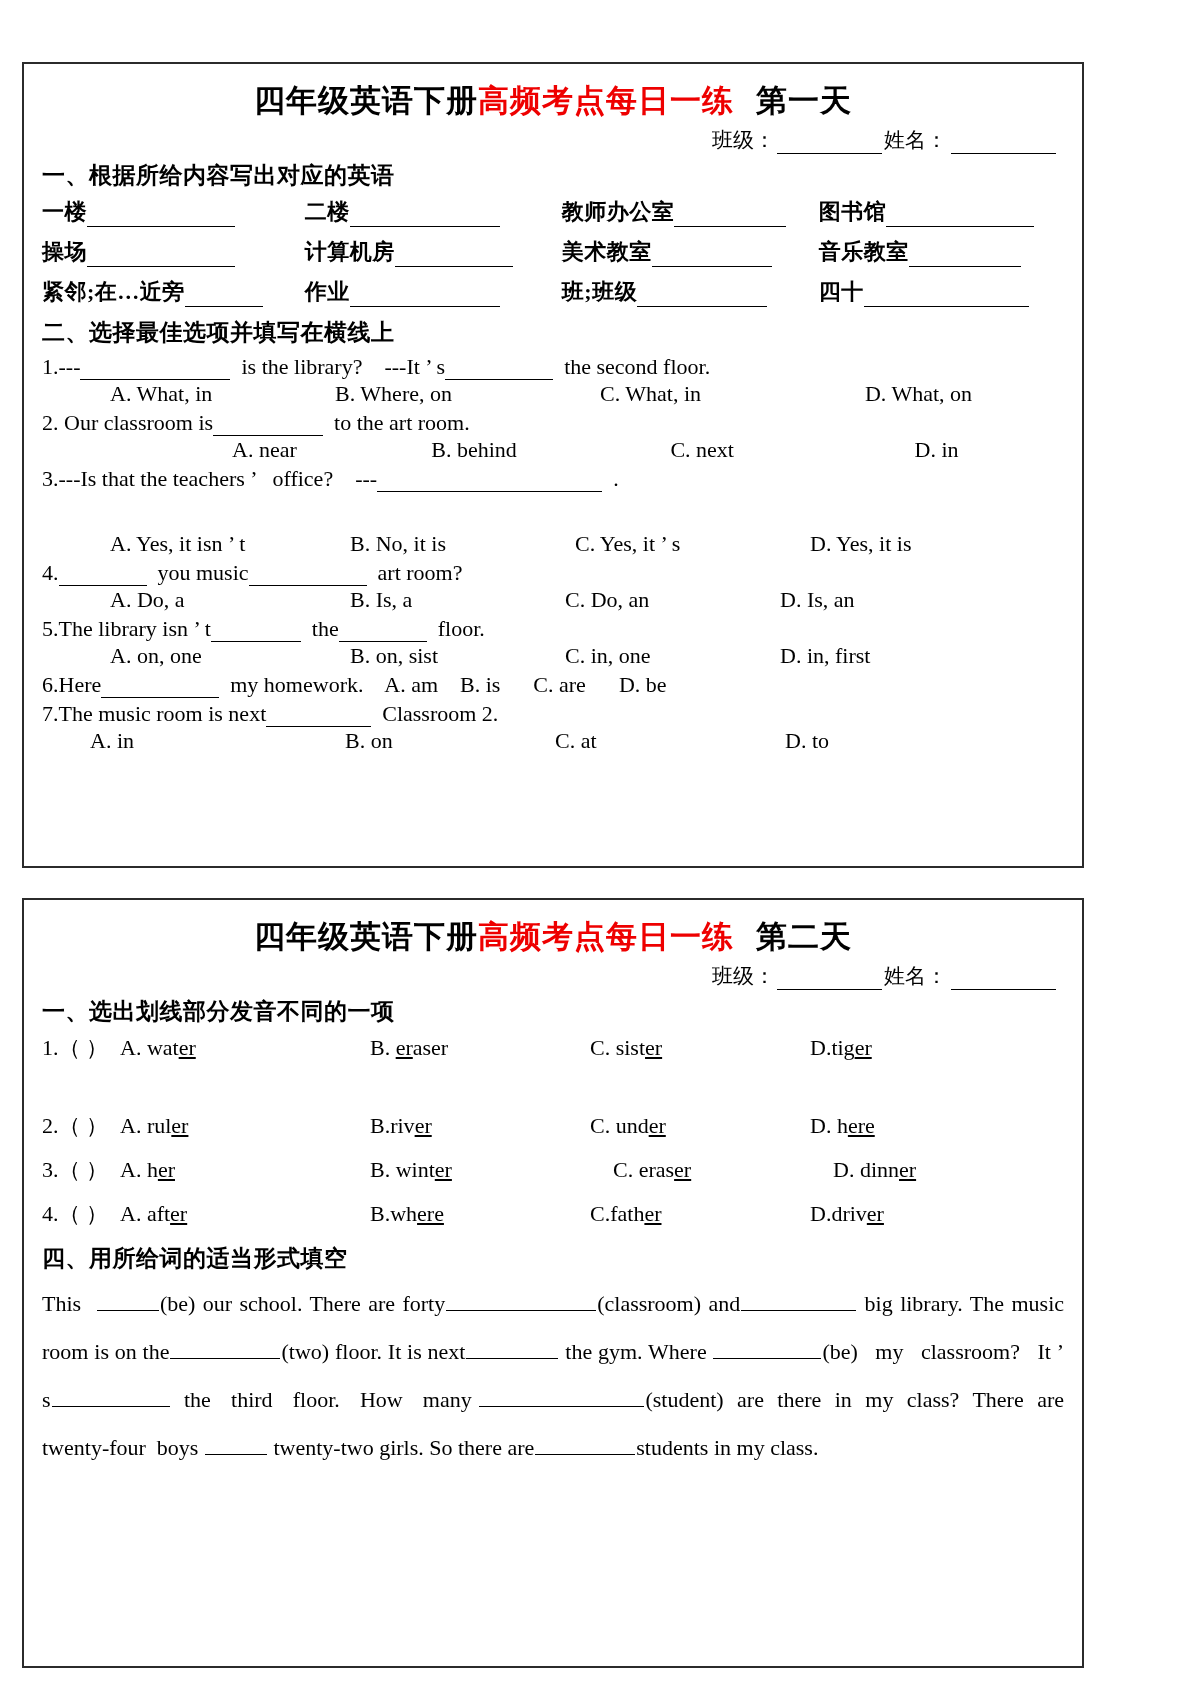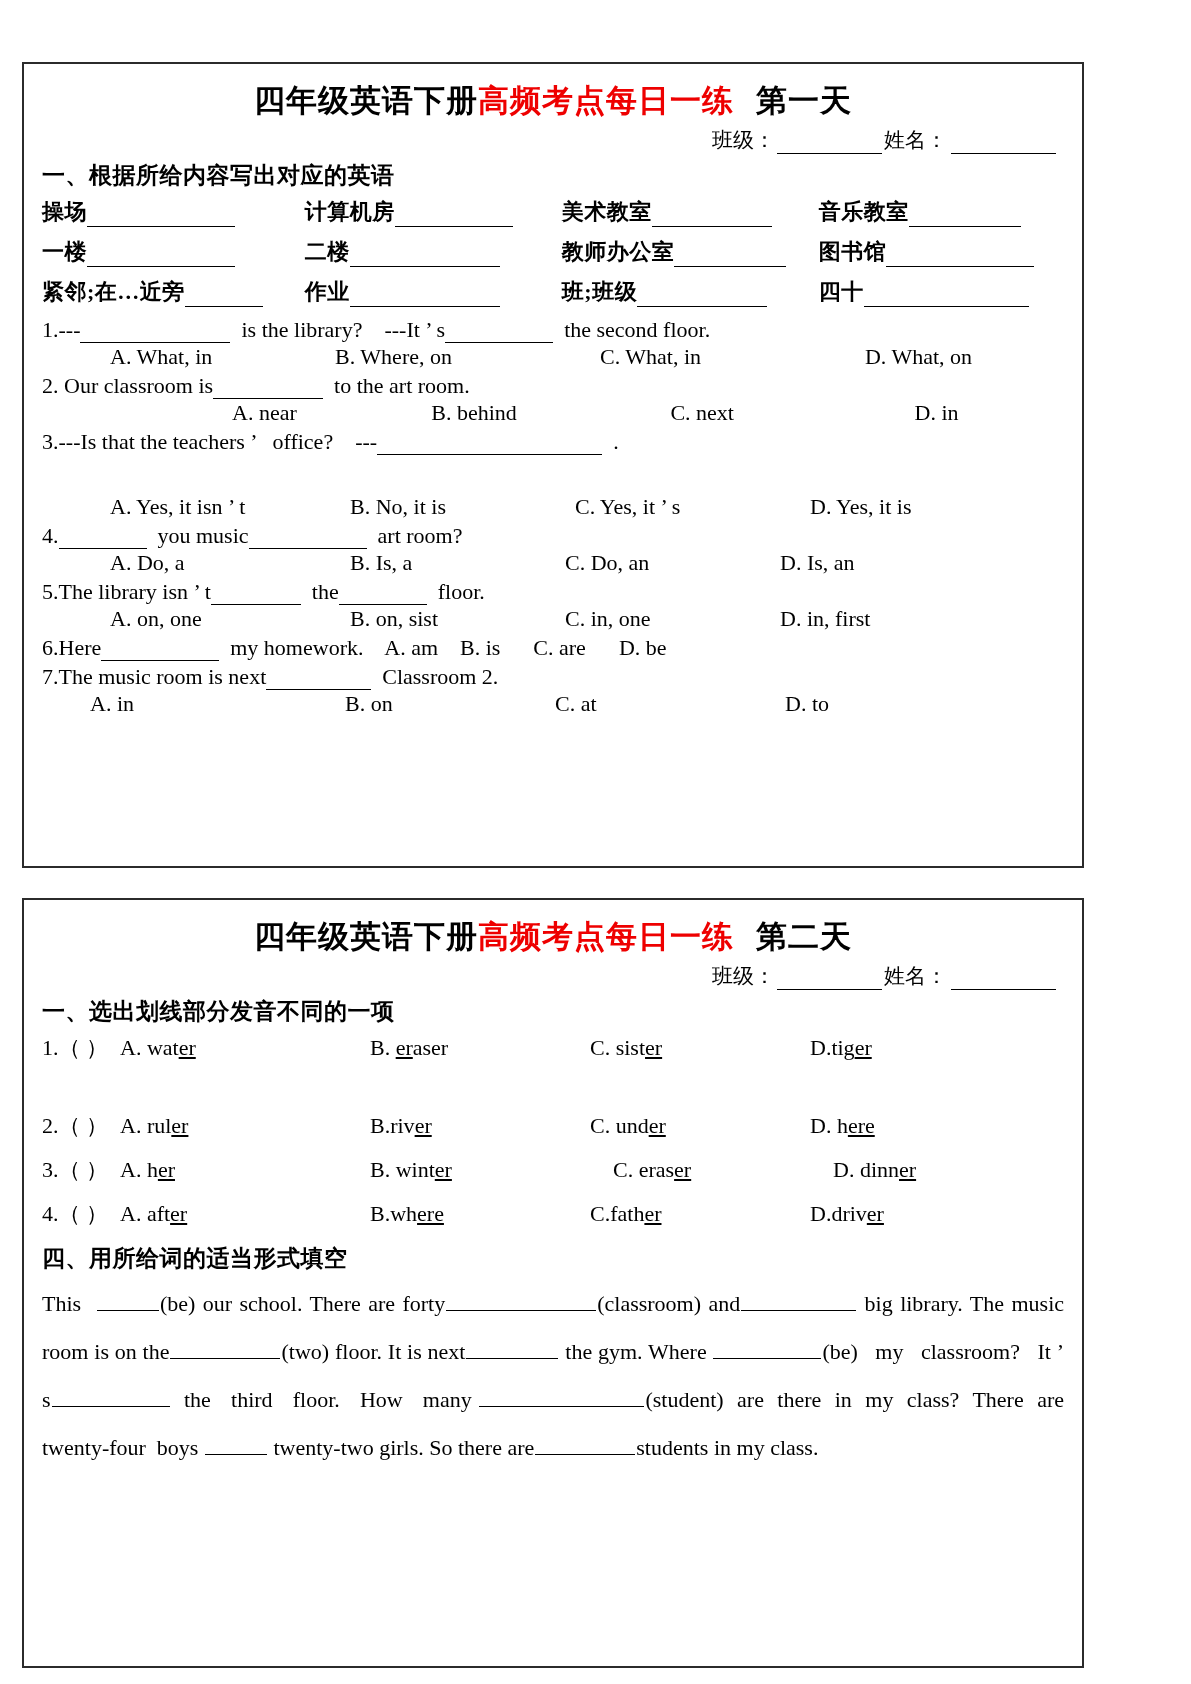"操场" div.vocab-row { order: before "一楼" -> after "一楼" }
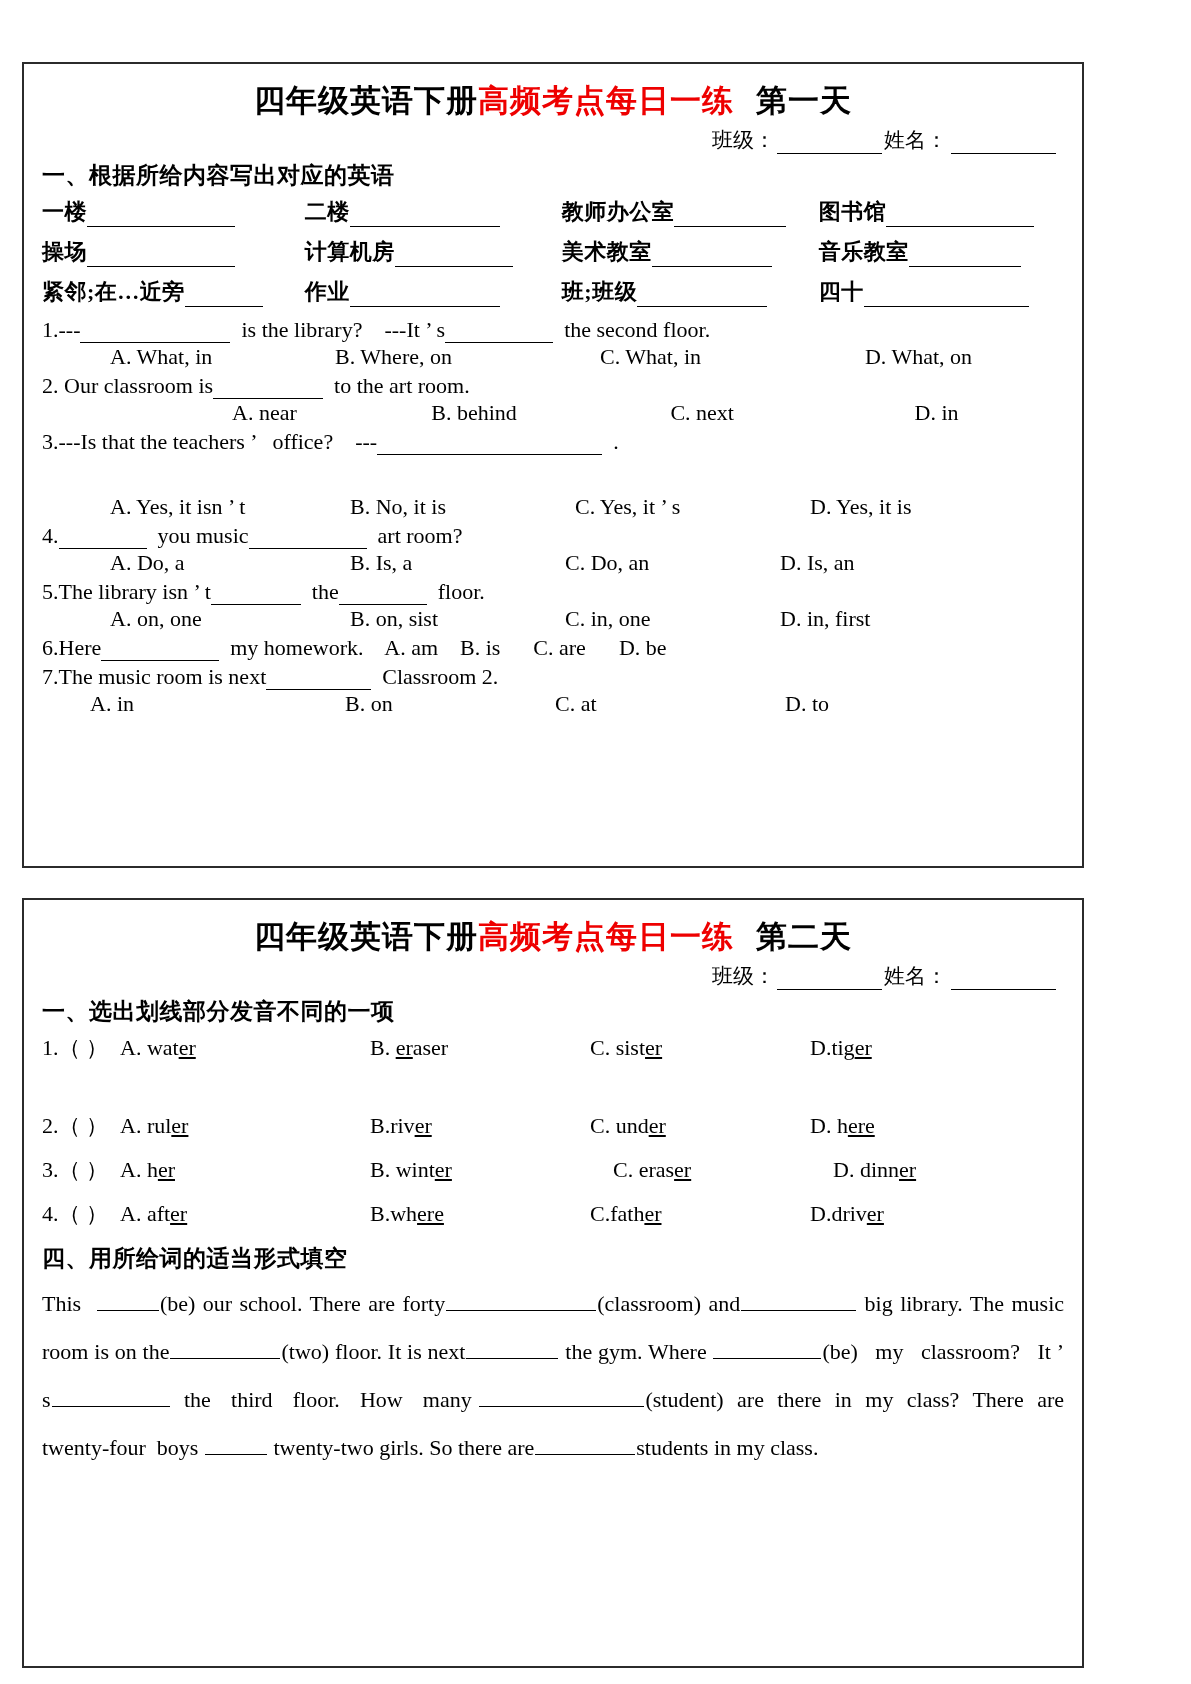"二、选择最佳选项并填写在横线上" div.sec-head { html: none -> <div>二、选择最佳选项并填写在横线上</div> }
